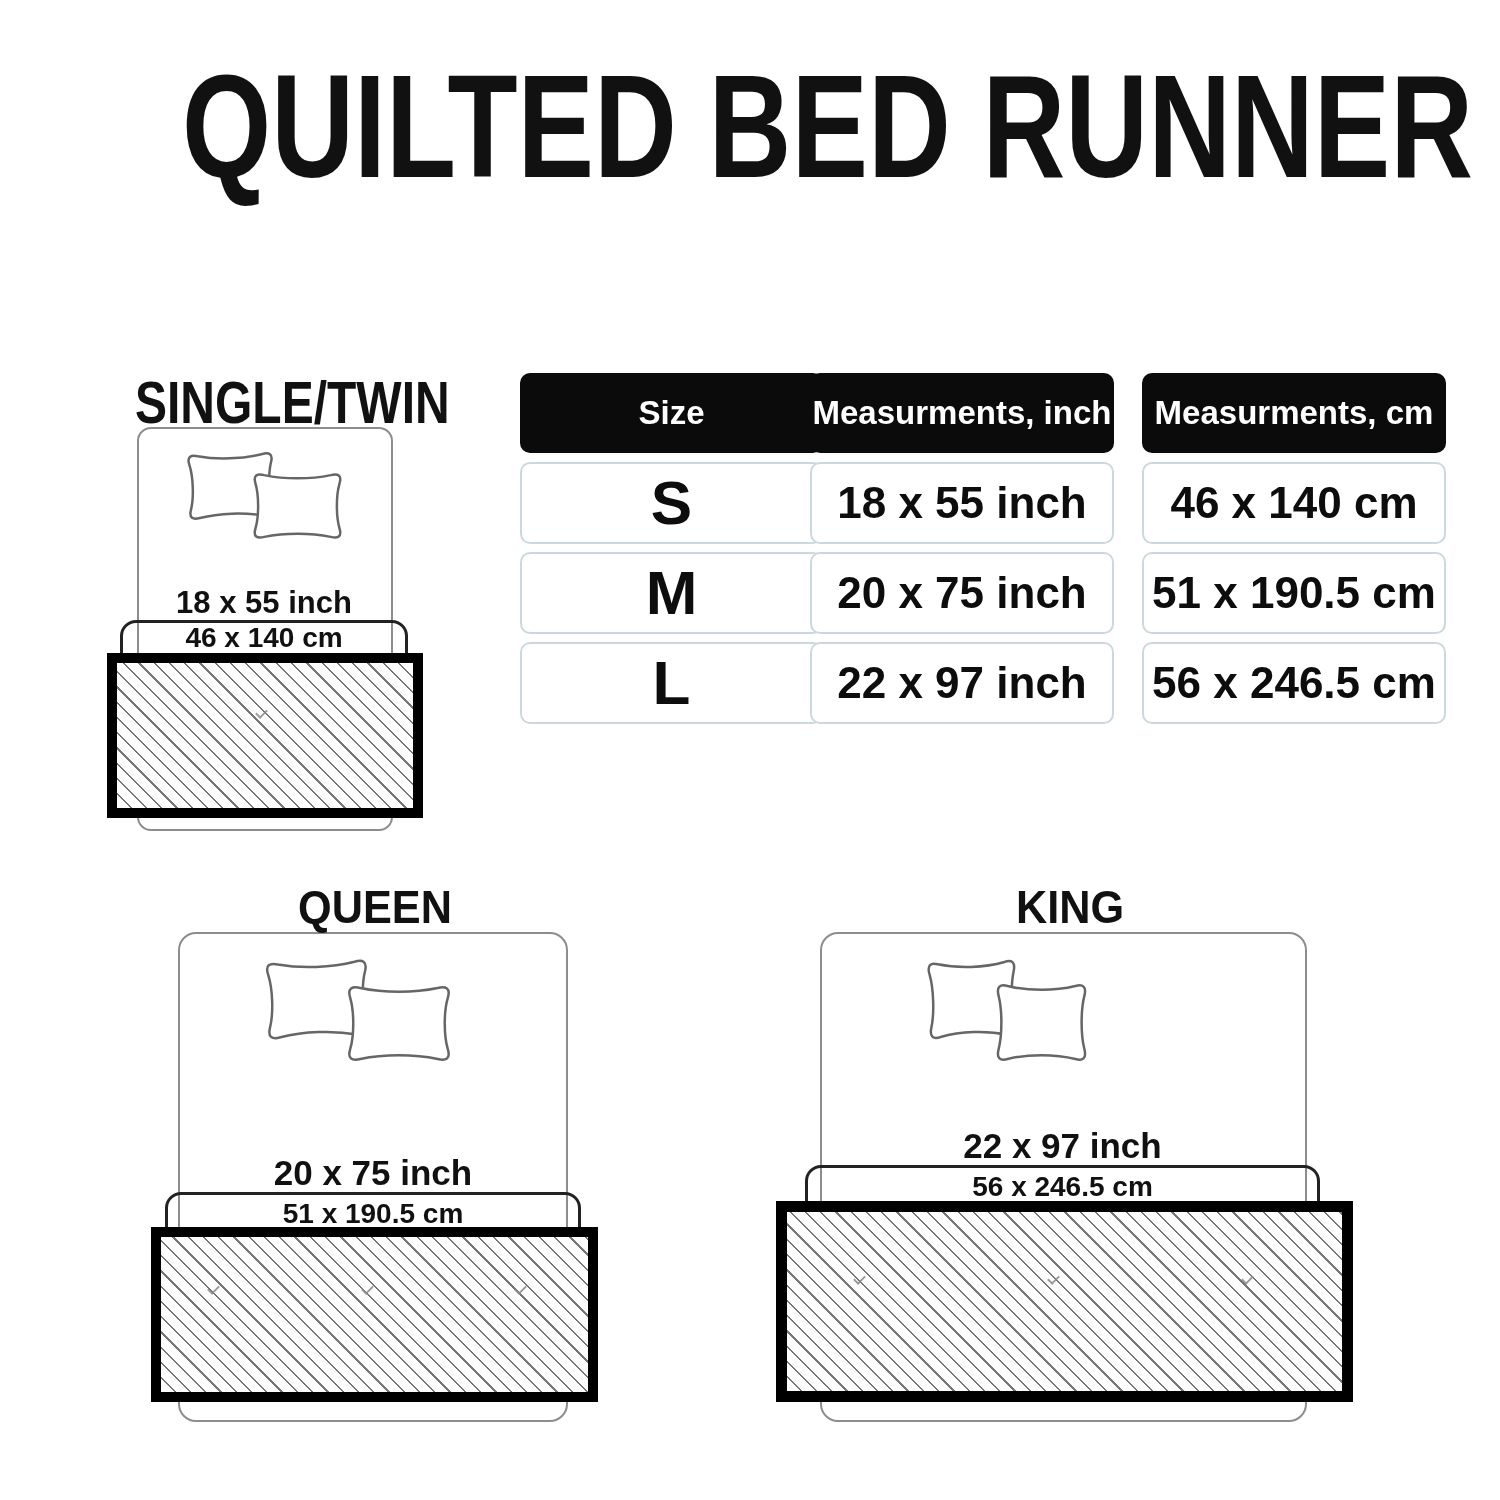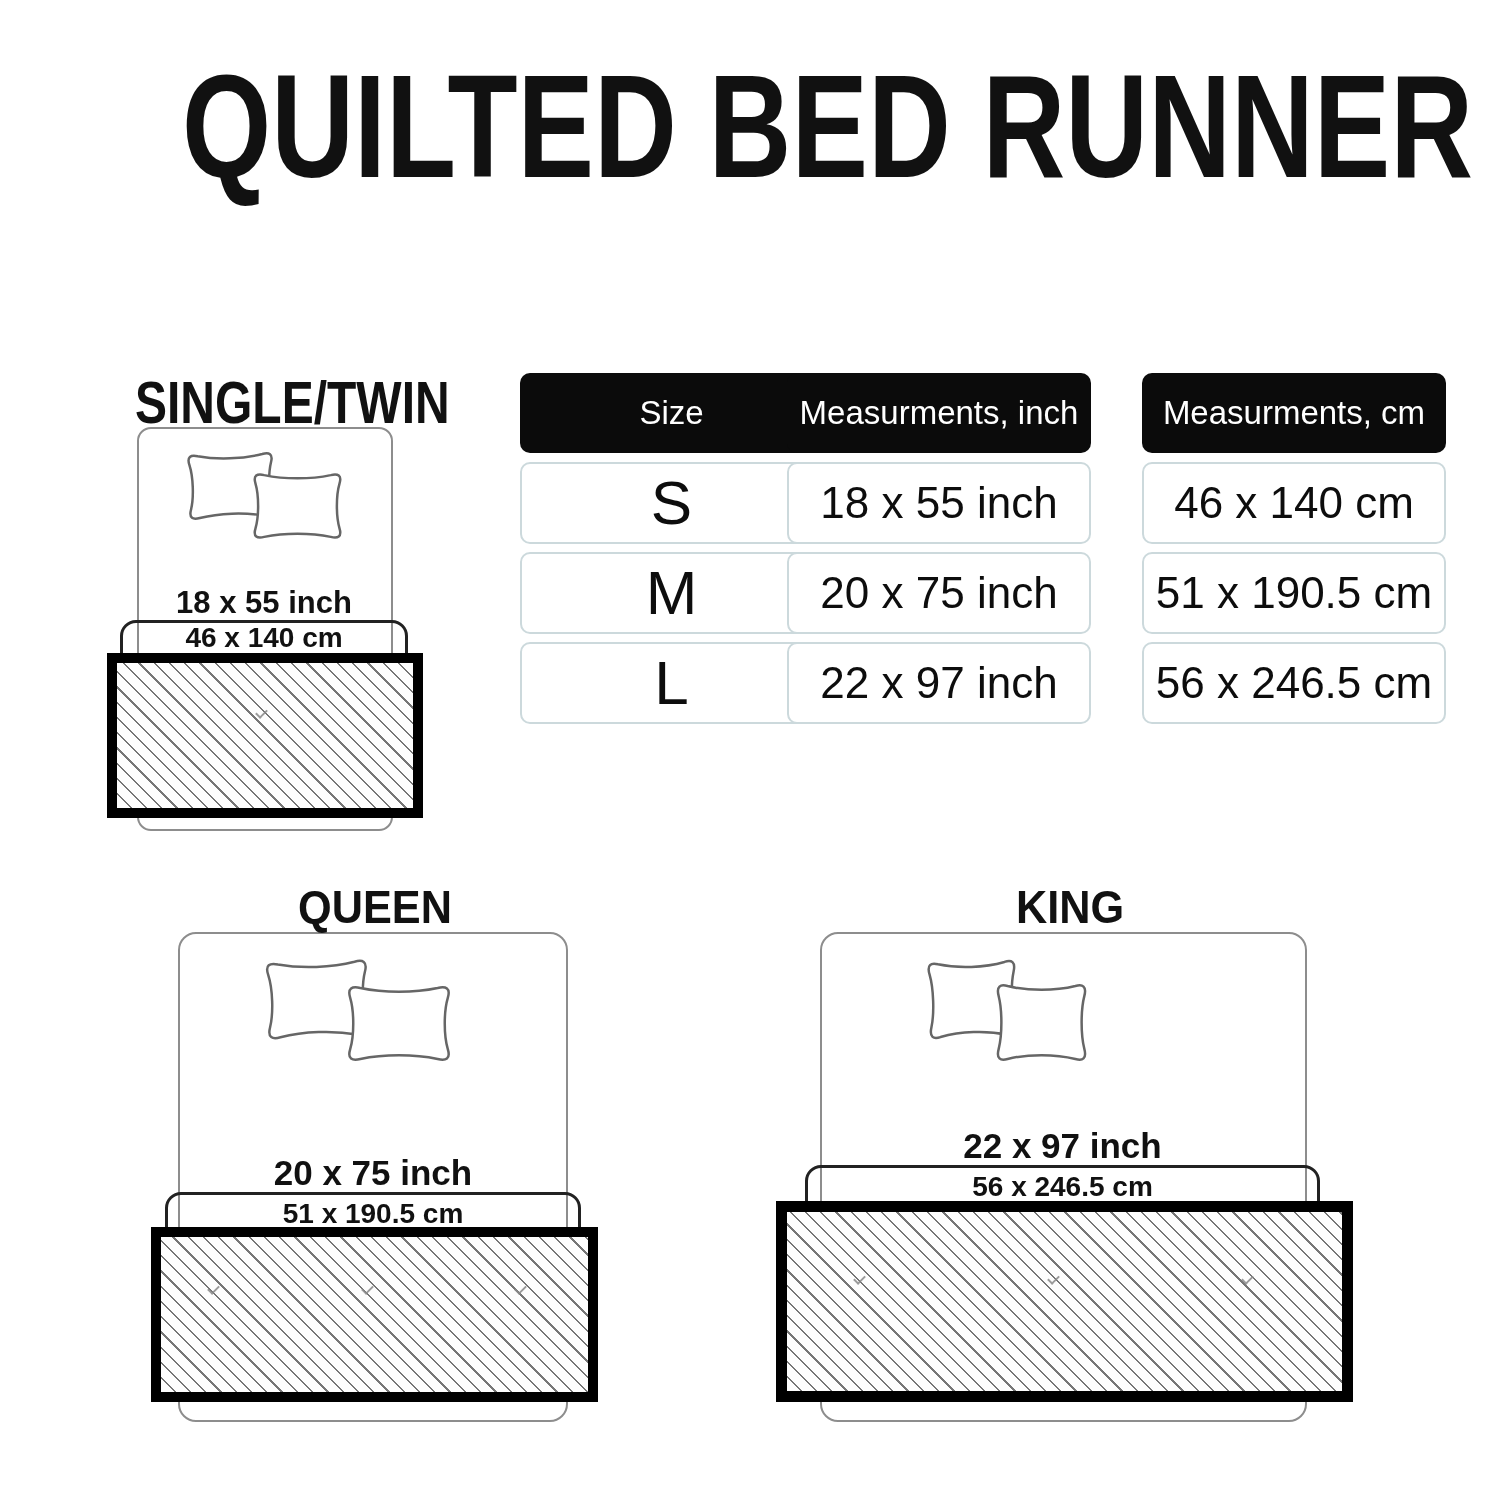"Size" .cell { font-weight: normal -> bold }
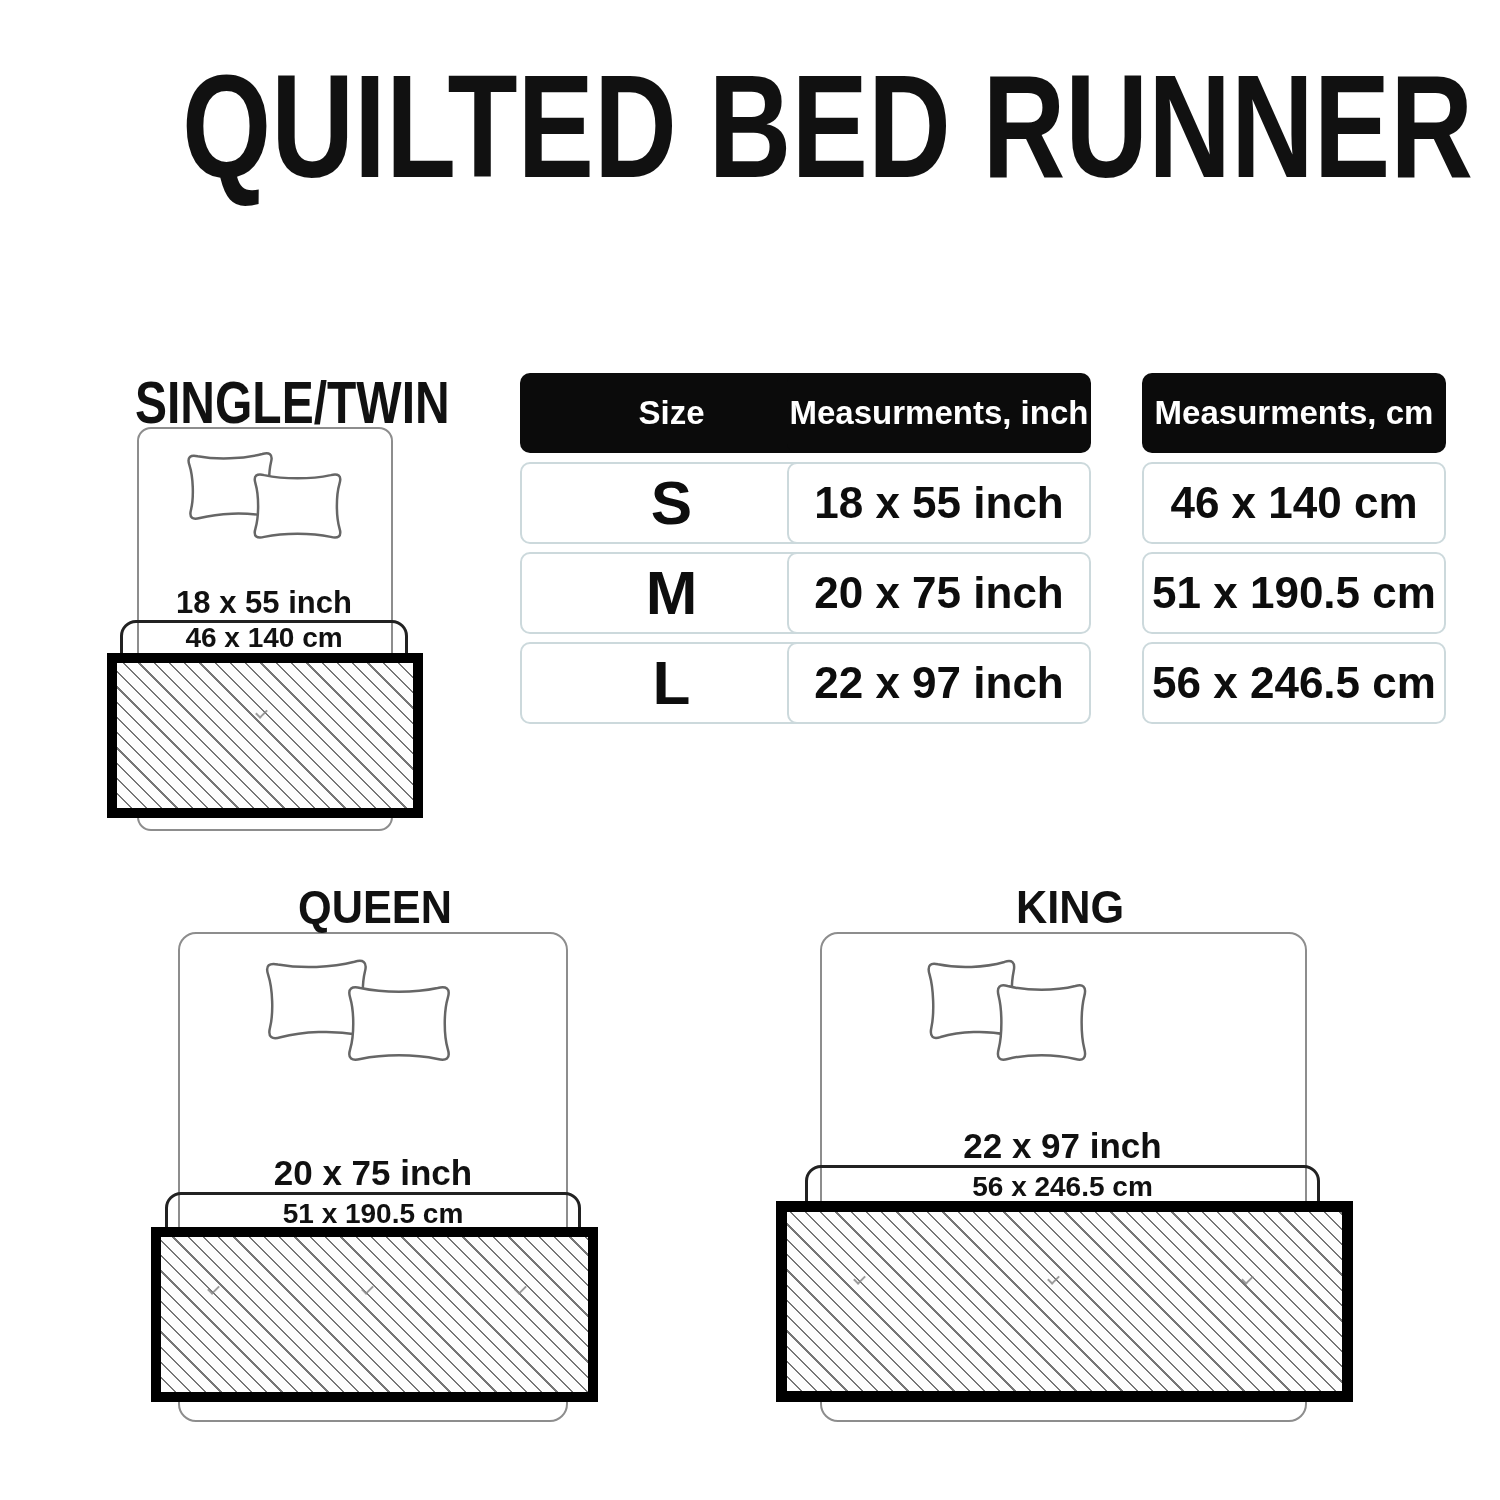"Measurments, inch" .col2 { left: 787px -> 810px }
